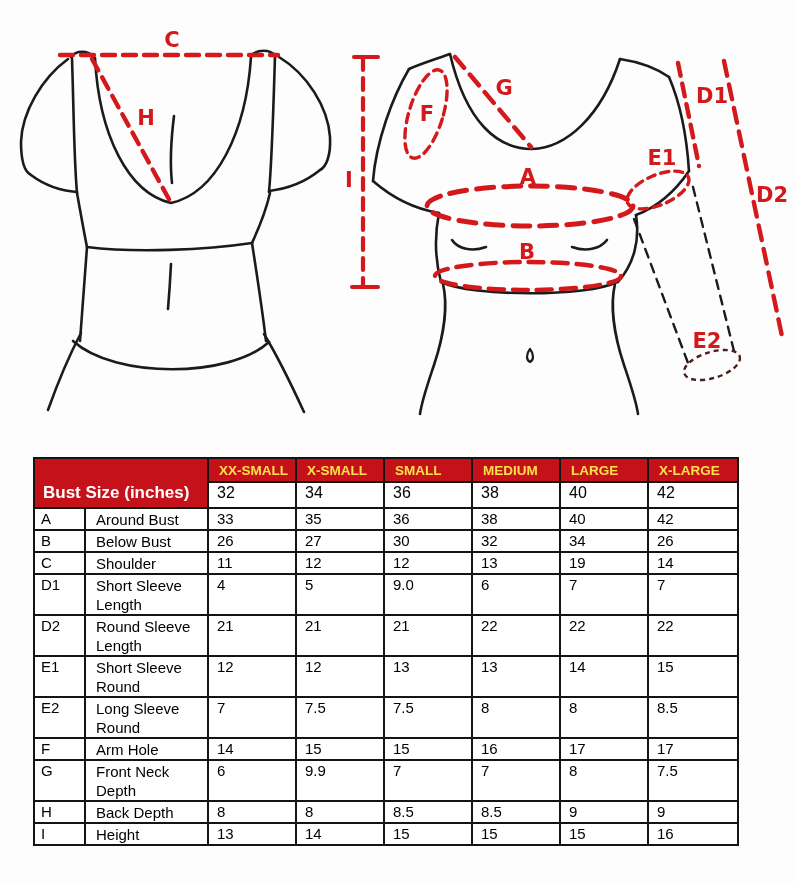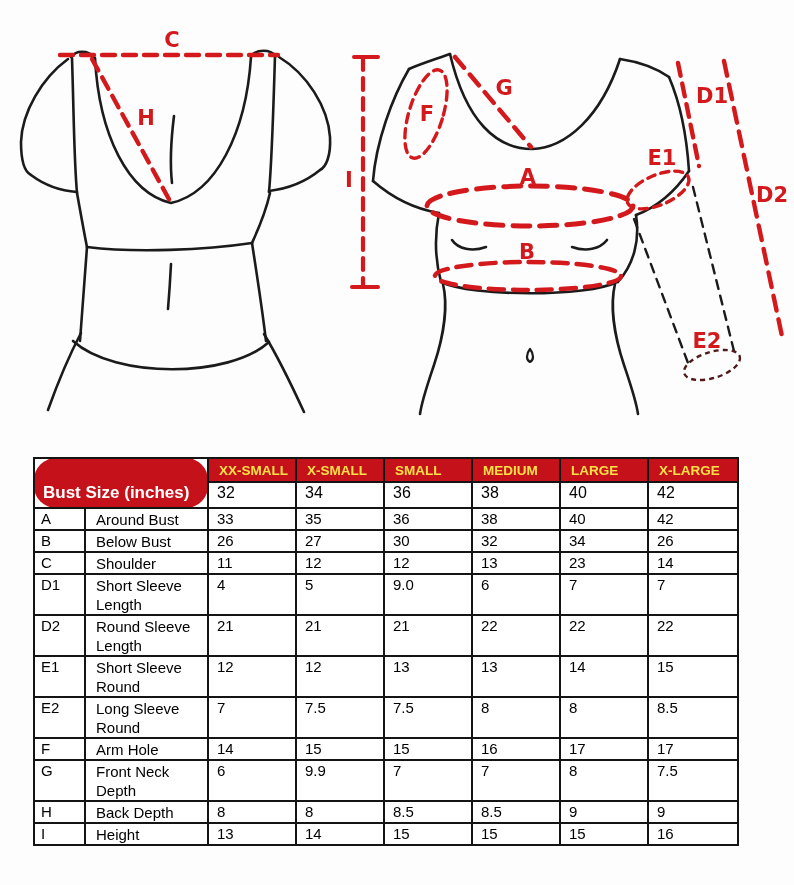"Bust Size (inches)" .corner { border-radius: 22px -> none }
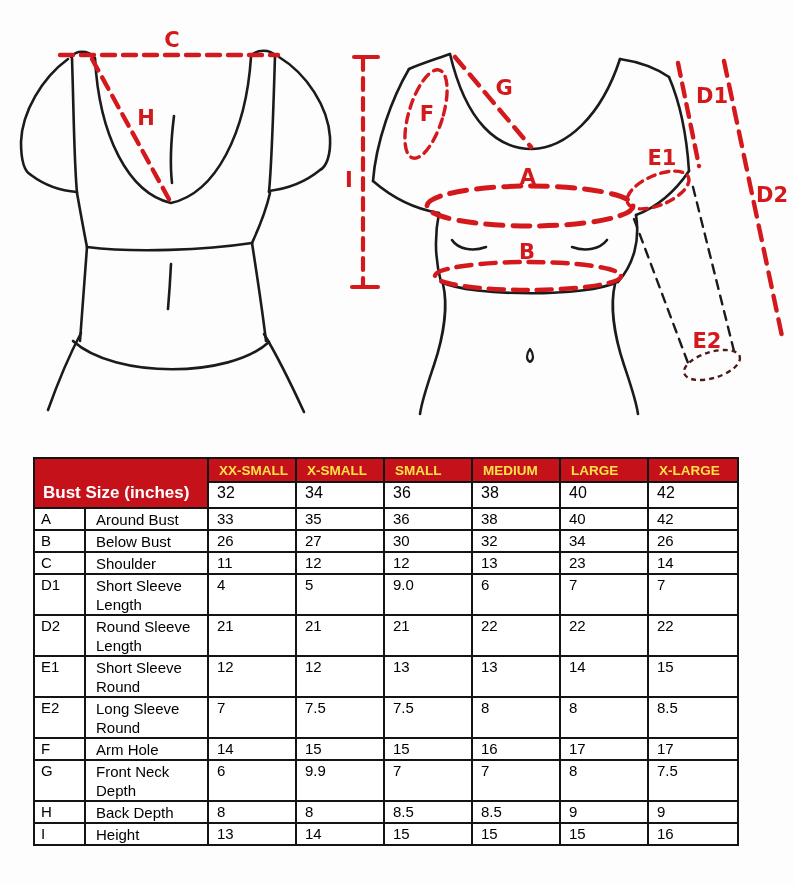"23" td.c-val { text: 23 -> 19 }
